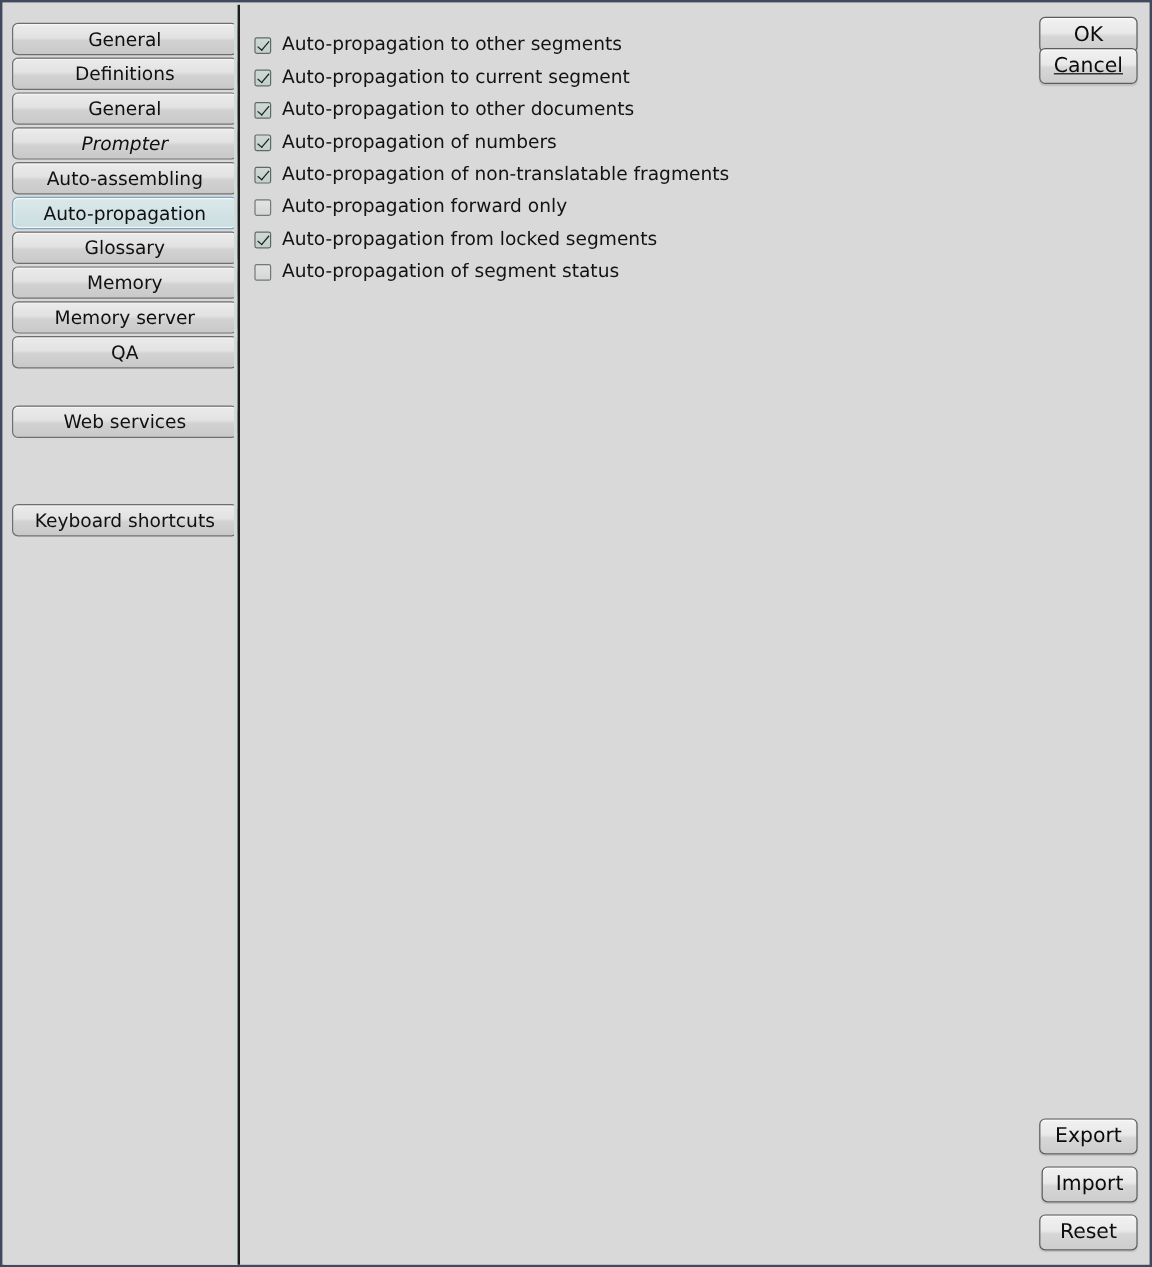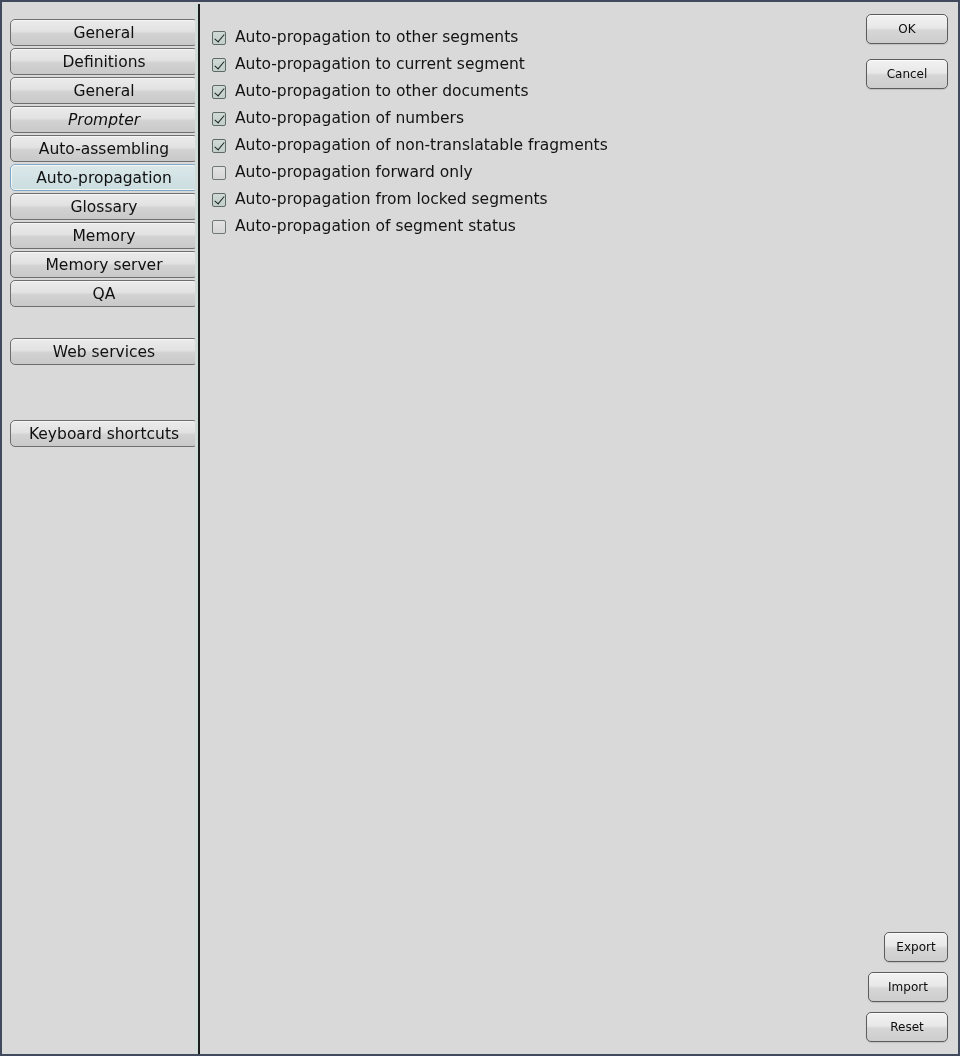"OK" .btn { font-size: 12px -> 17px }
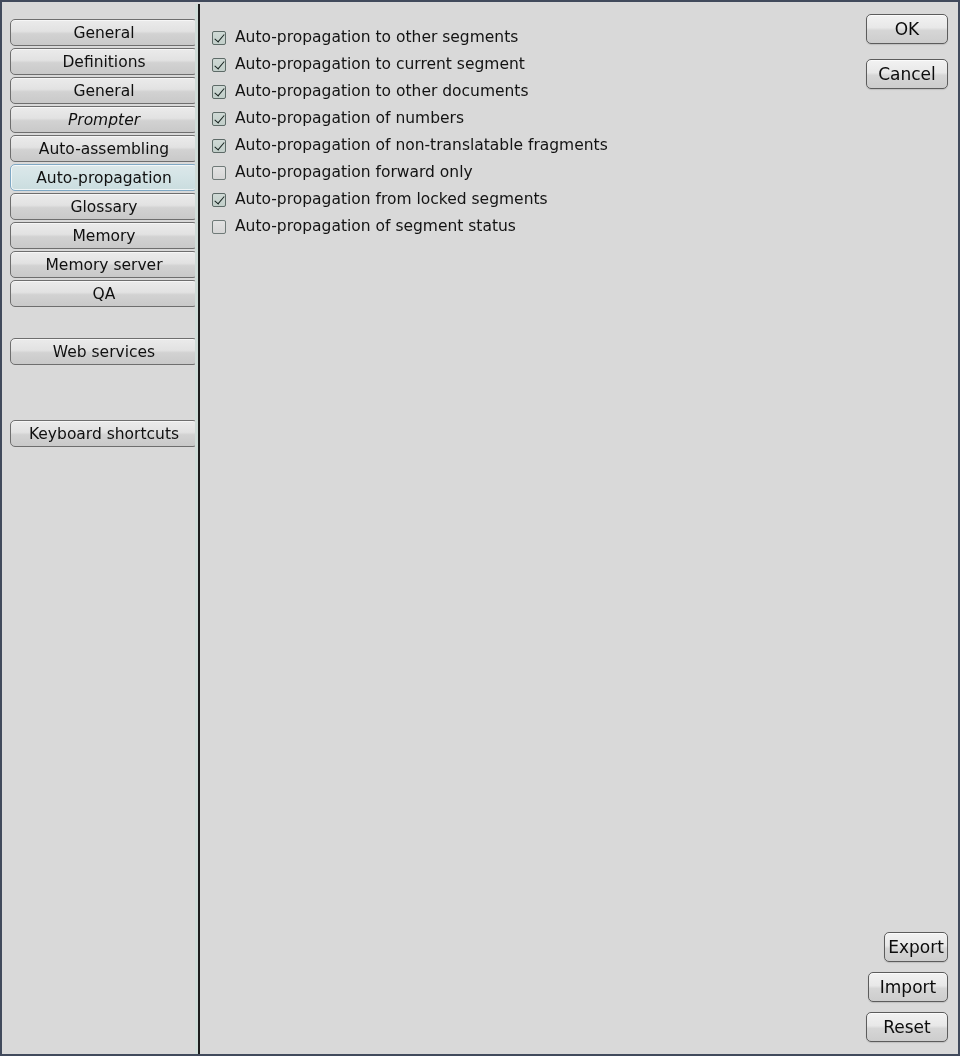"Cancel" #btn-cancel { text-decoration: none -> underline; top: 55px -> 36px }
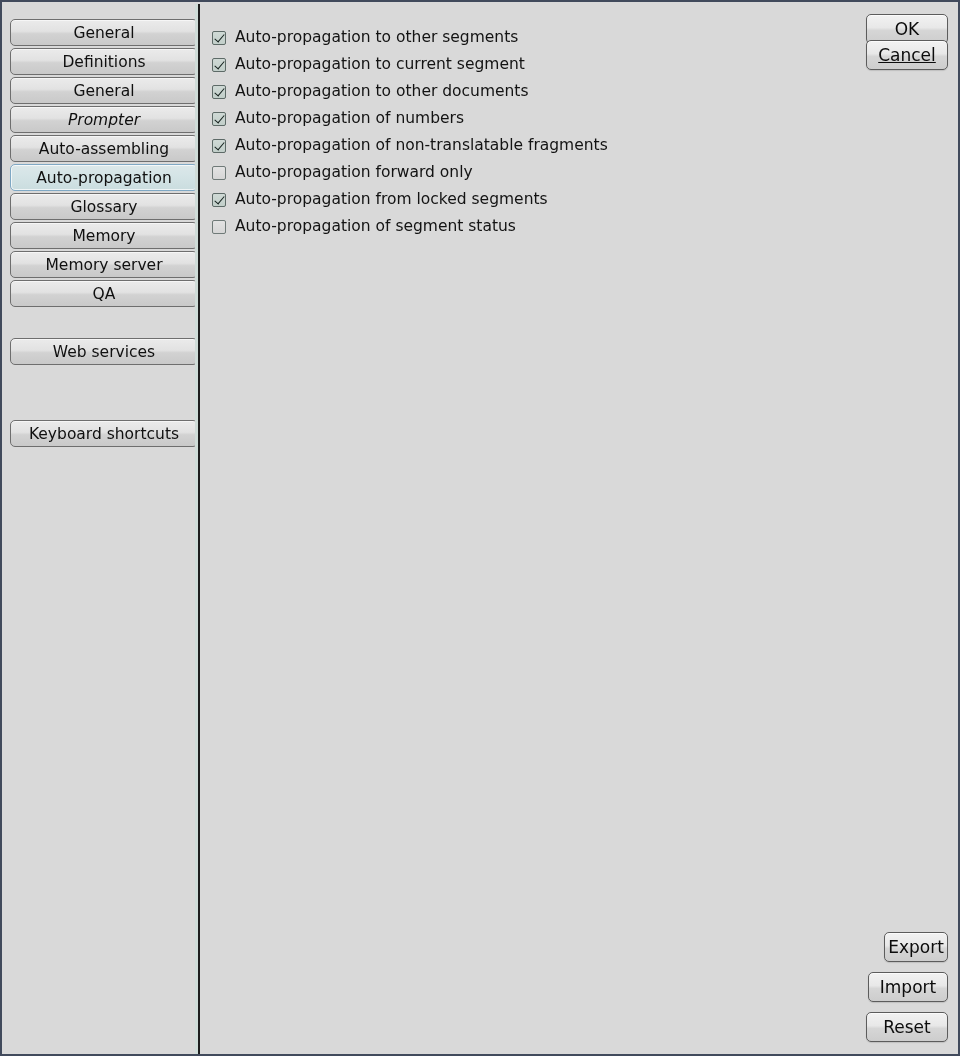"Export" #btn-export { width: 64px -> 82px }
